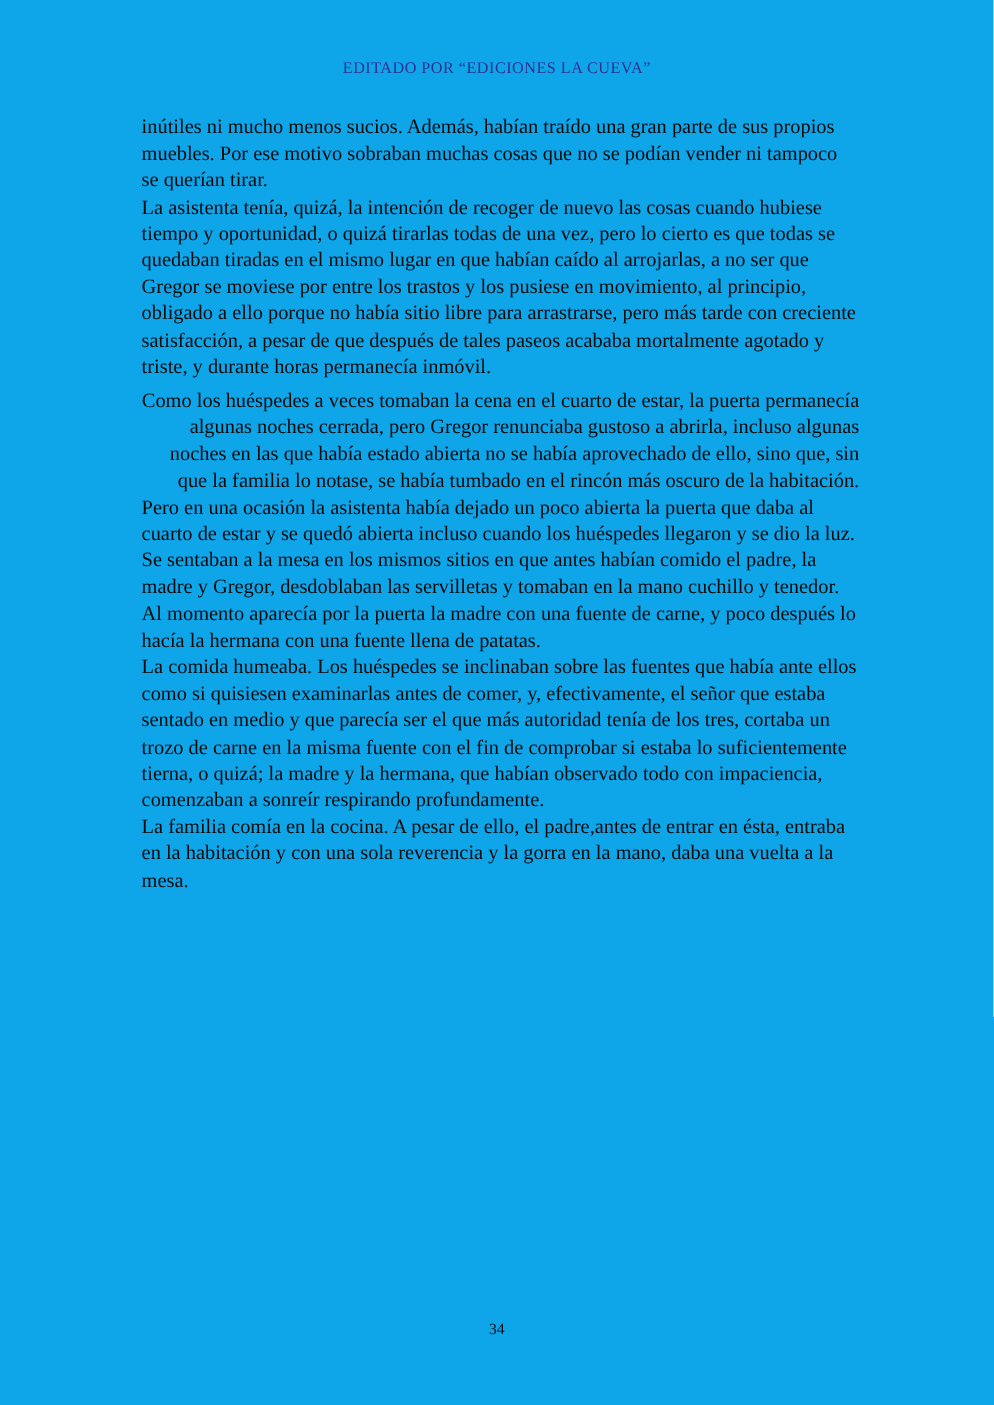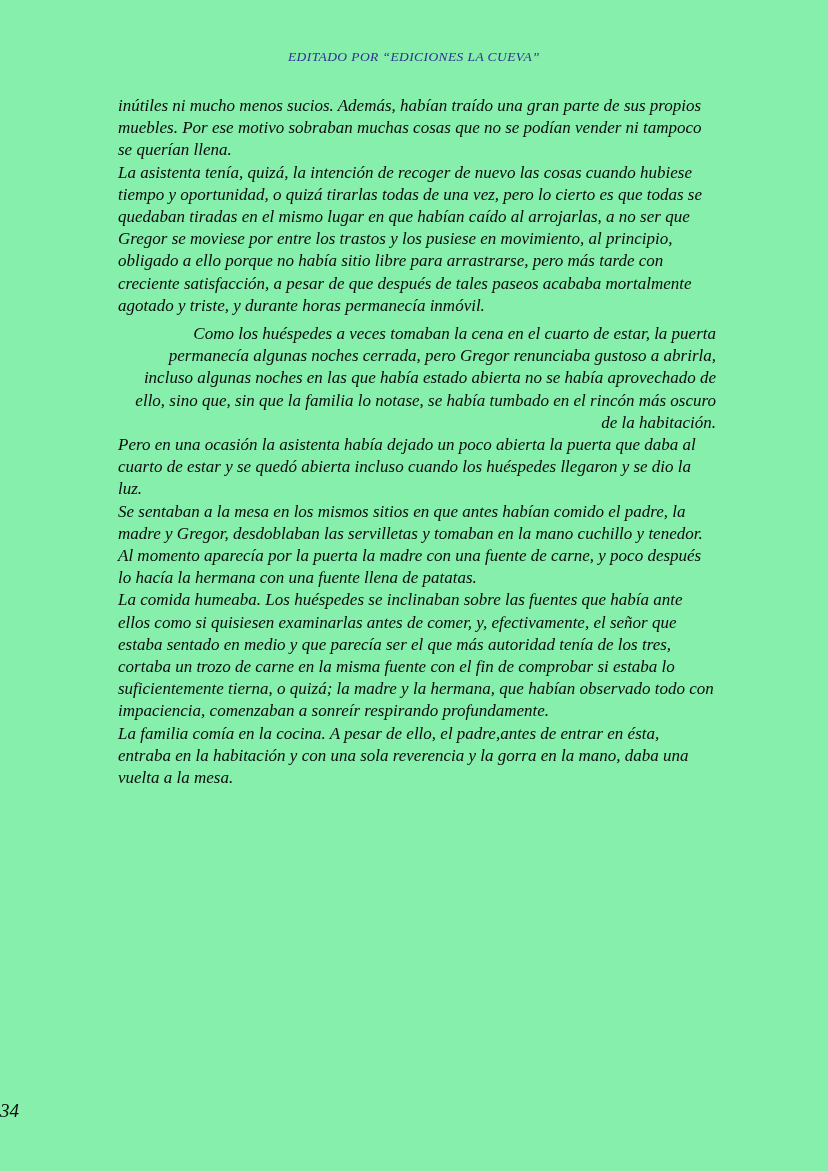"EDITADO POR “EDICIONES LA CUEVA”" .page { background: #86efac -> #0ea5e9; font-style: italic -> none }
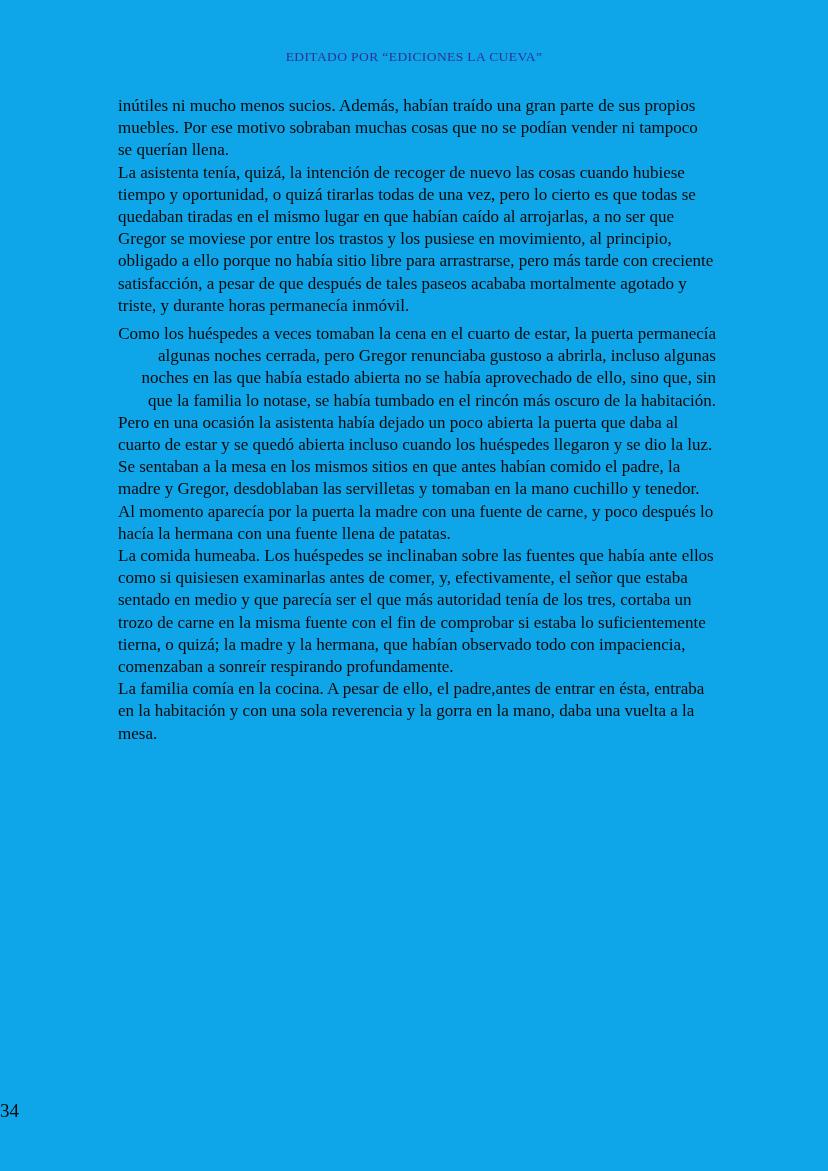"inútiles ni mucho menos sucios." p { text: llena -> tirar }
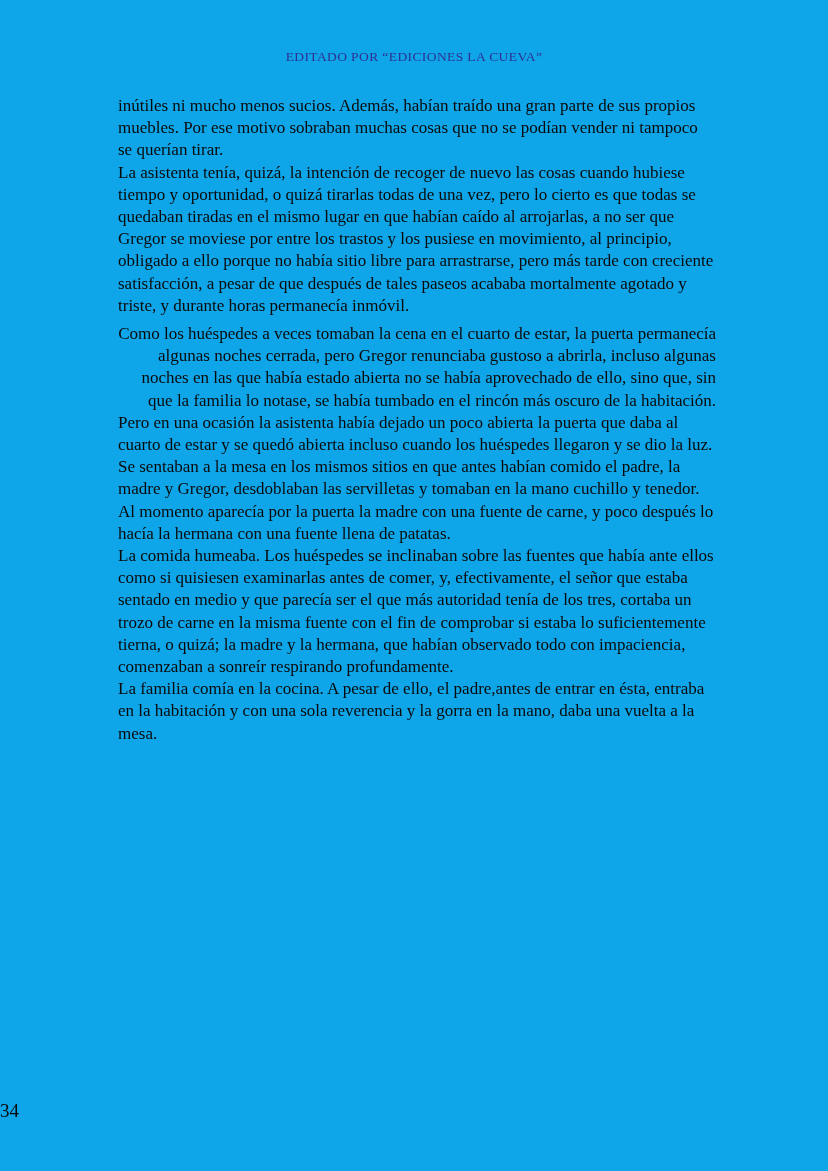"34" .page-footer { font-size: 19px -> 13px; text-align: left -> center }
